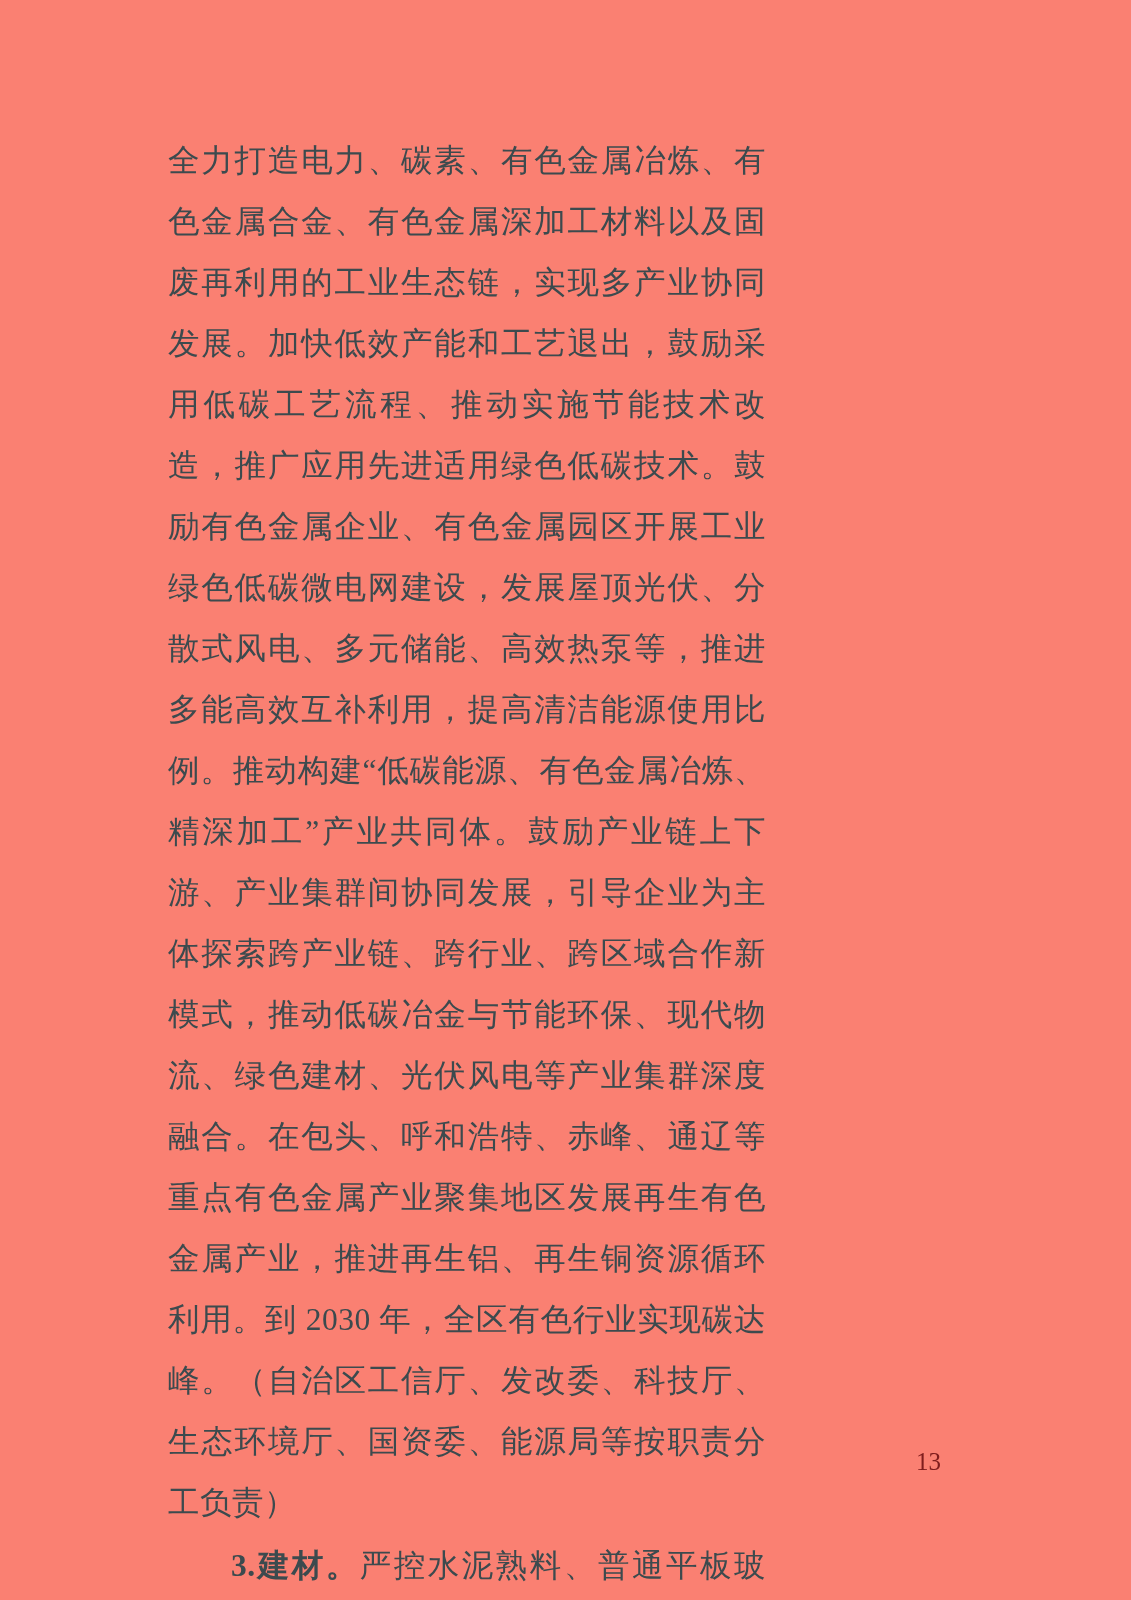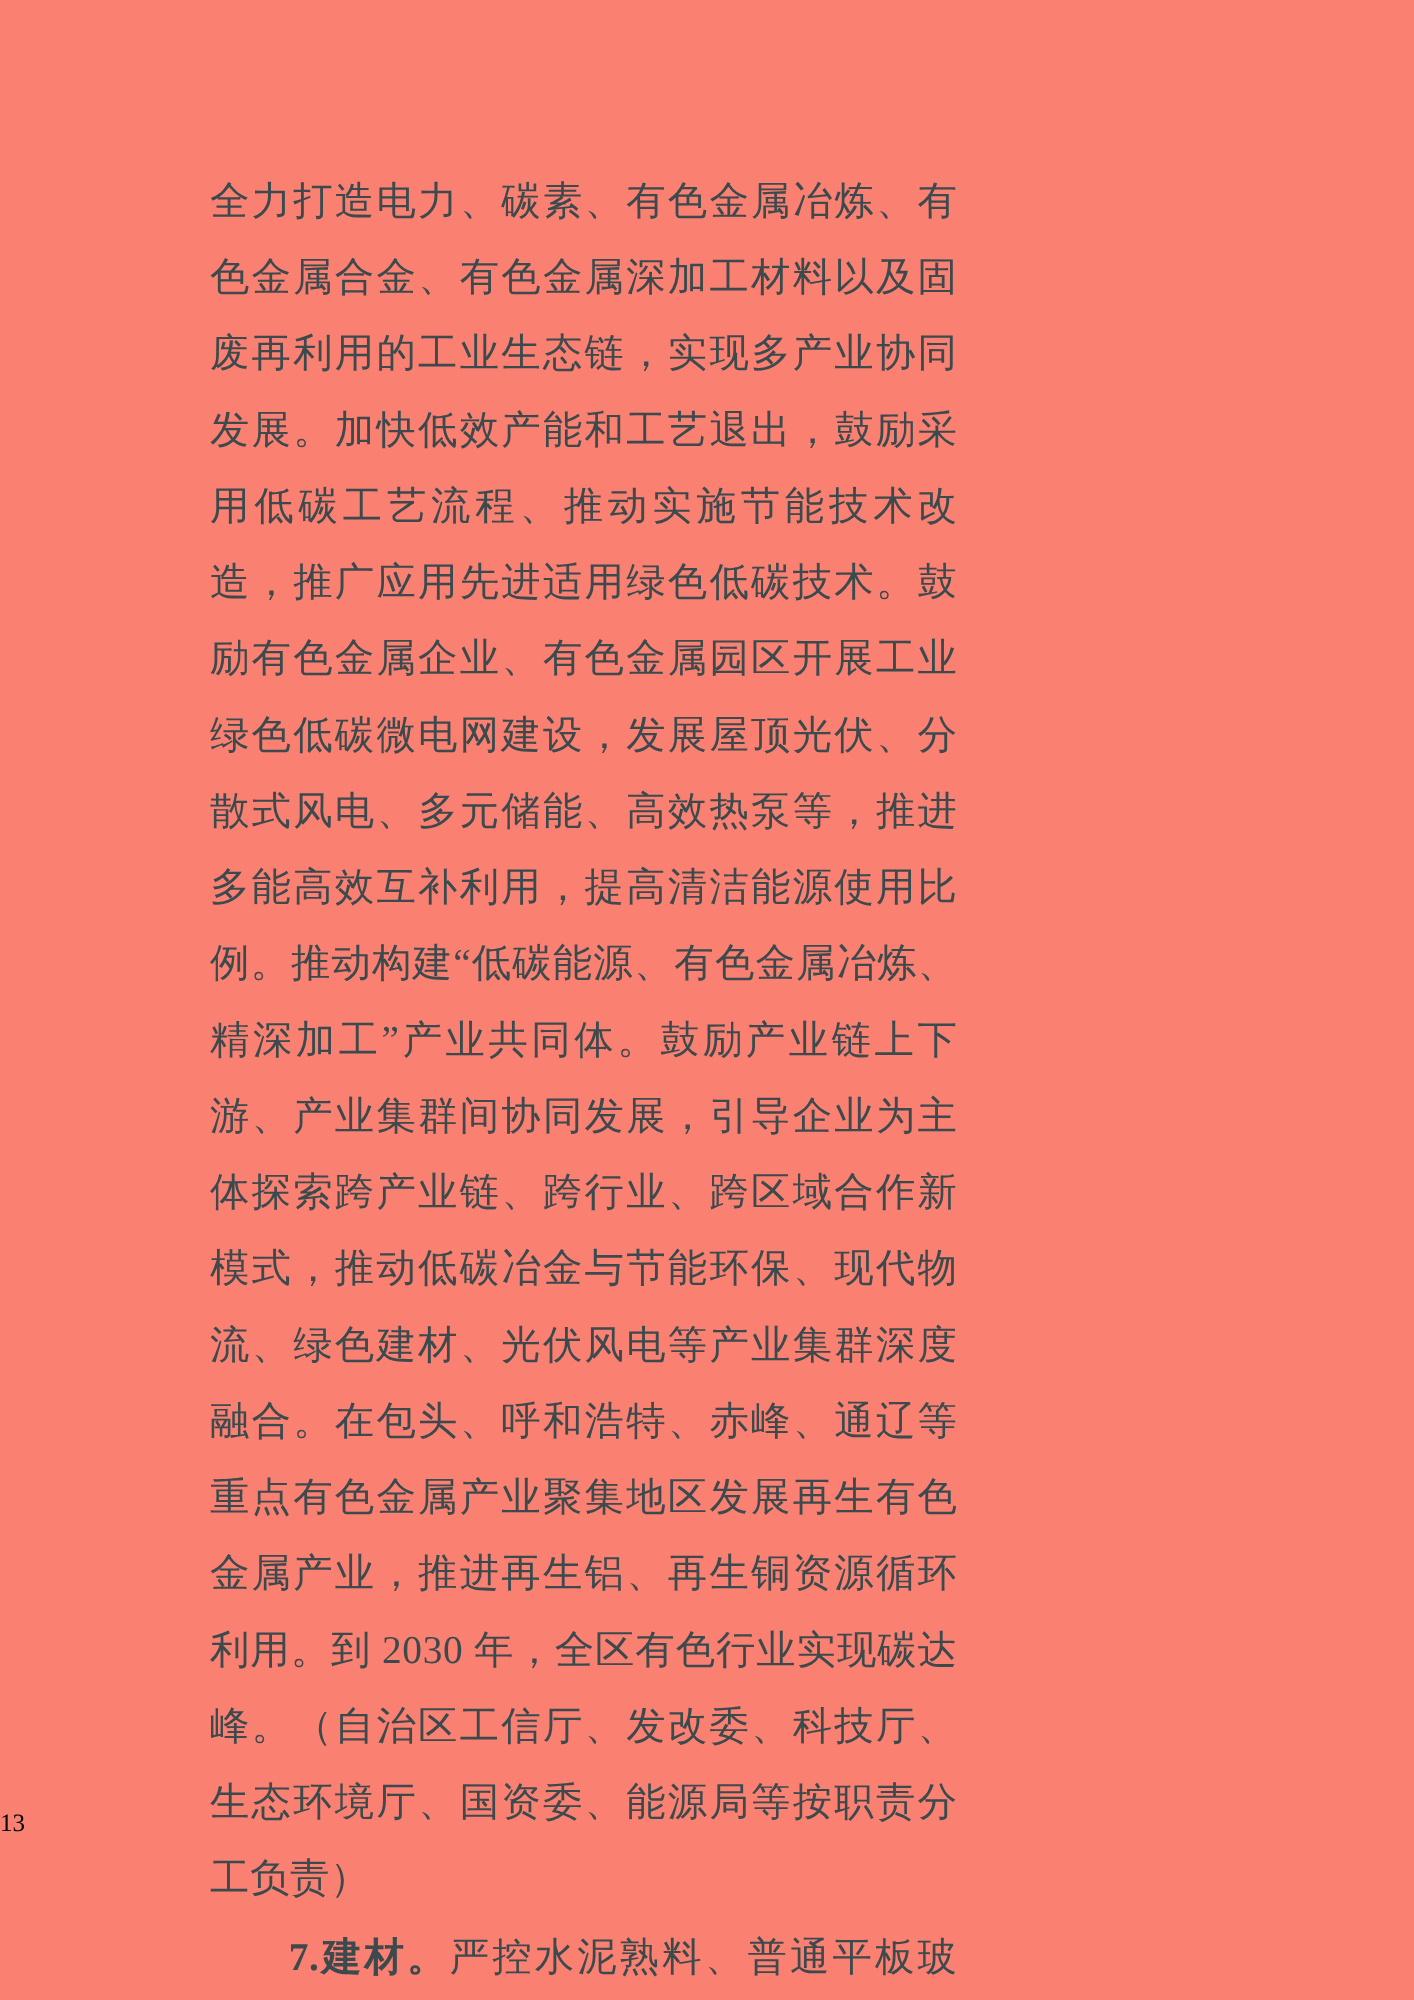"13" .page-number { color: #000000 -> #7f1d1d; font-size: 20px -> 25px; text-align: left -> right }
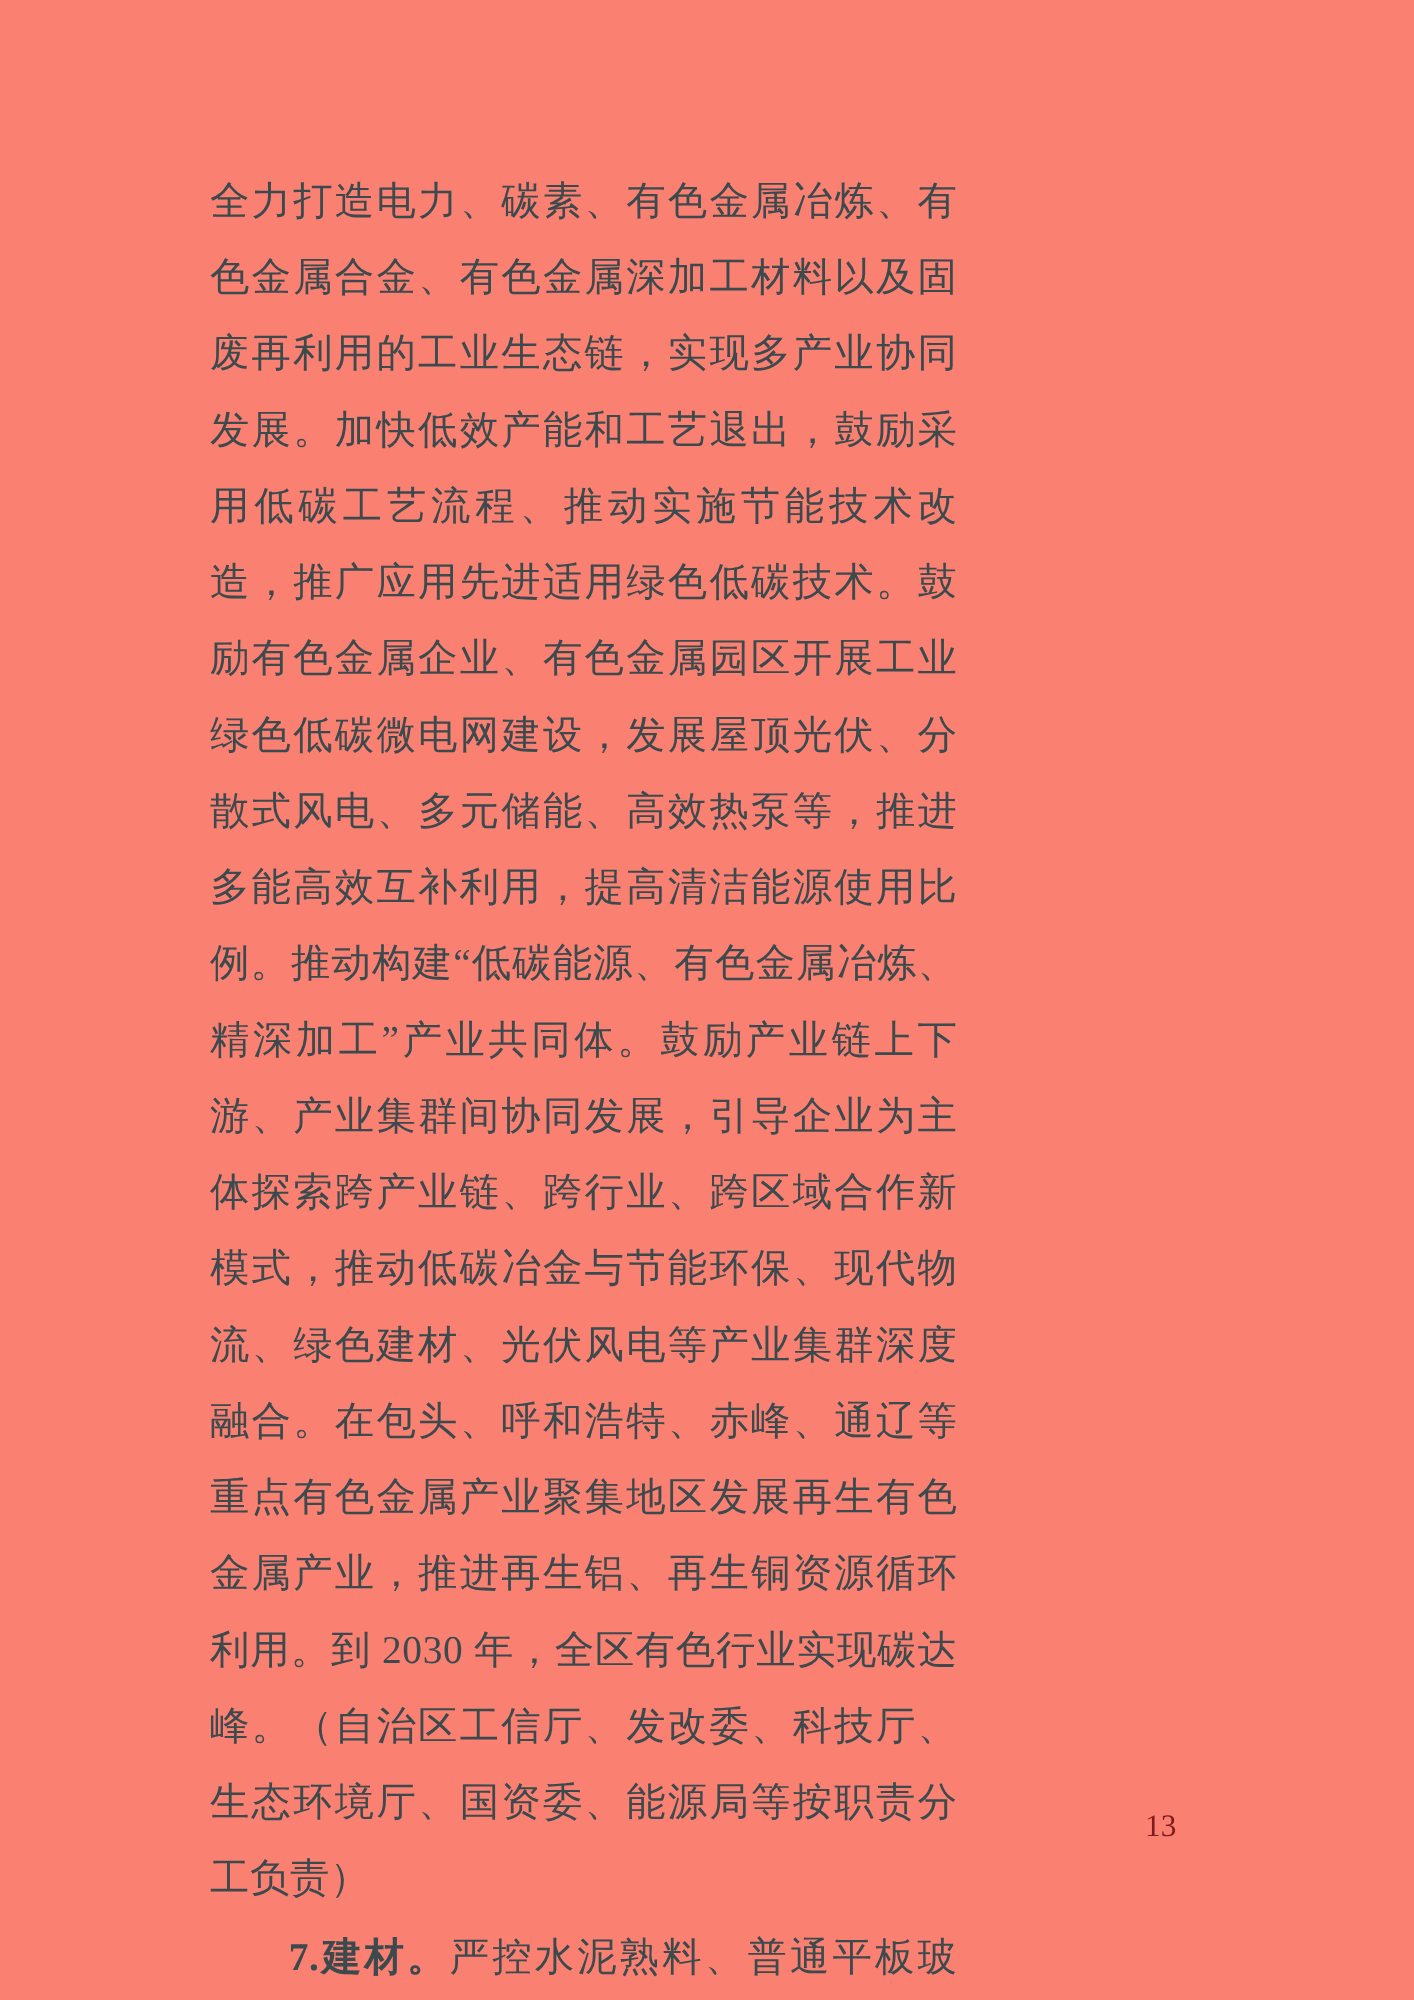"7.建材。" span.bold-label { text: 7 -> 3 }
